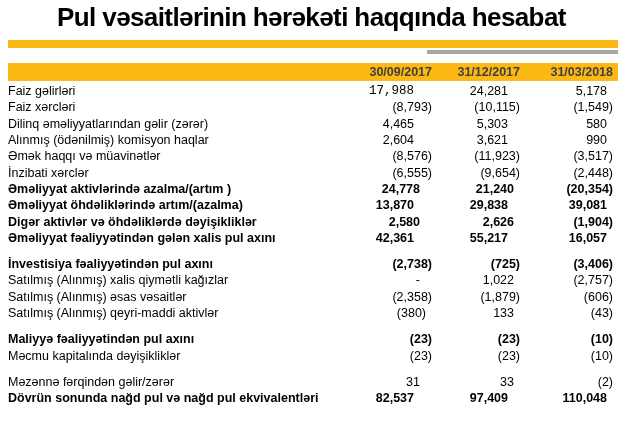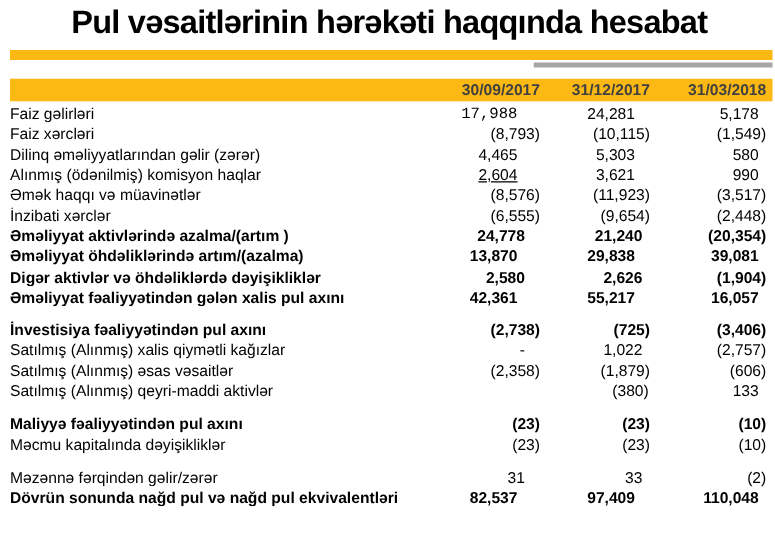"2,604" div.cell { text-decoration: underline -> none }
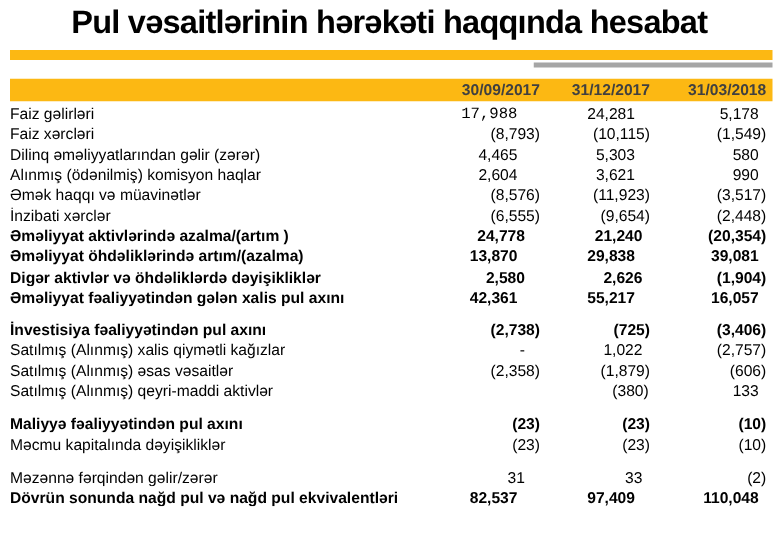"(43)" div.cell { html: none -> <div>(43)</div> }
